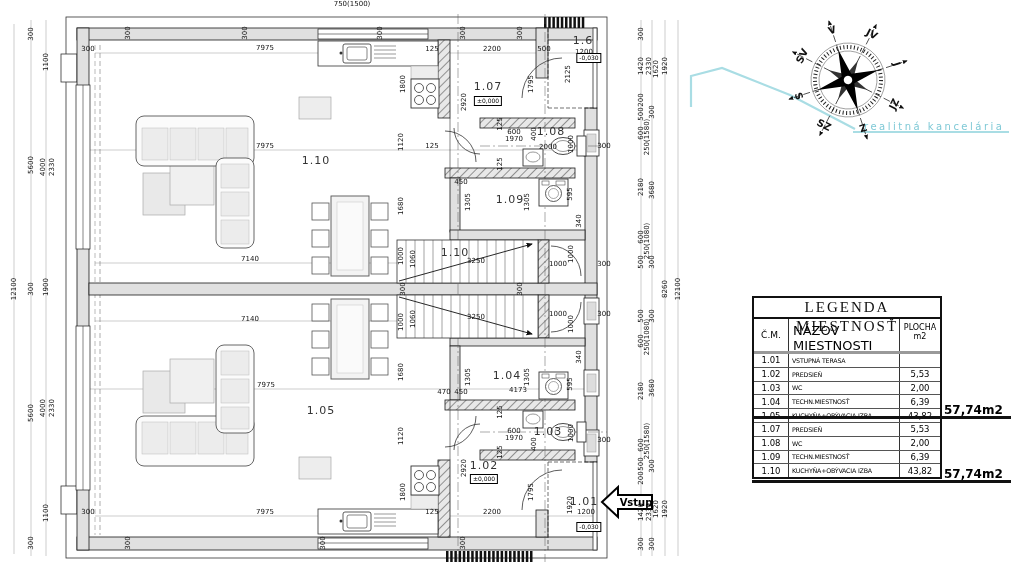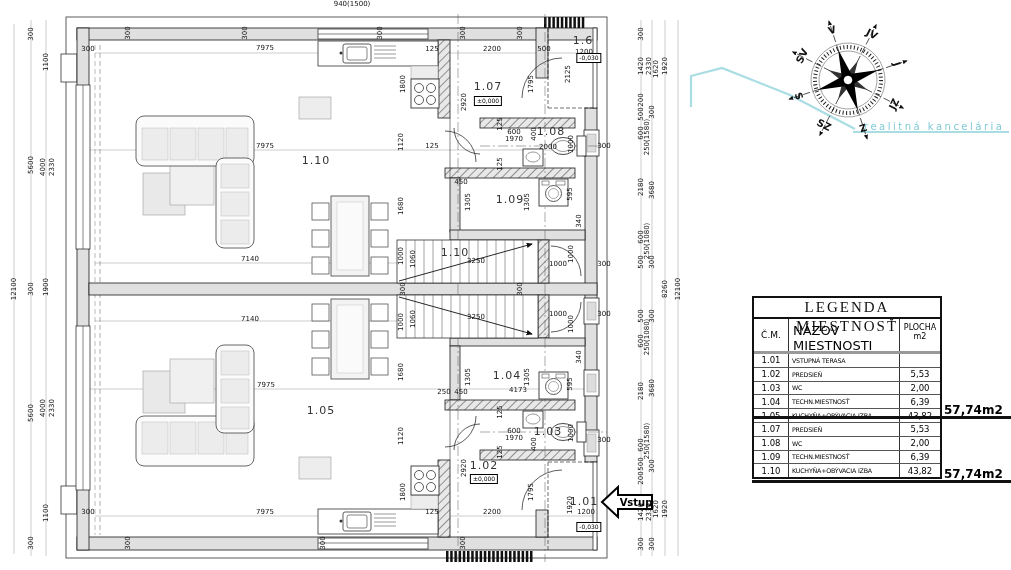"940(1500)" span.dim { text: 940 -> 750 }
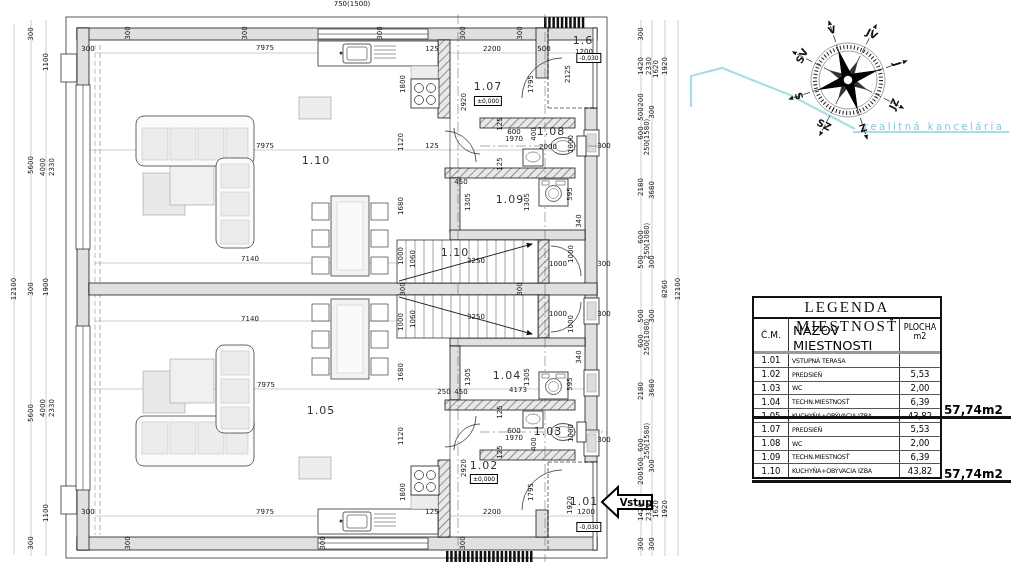"250" span.dim { text: 250 -> 470 }
